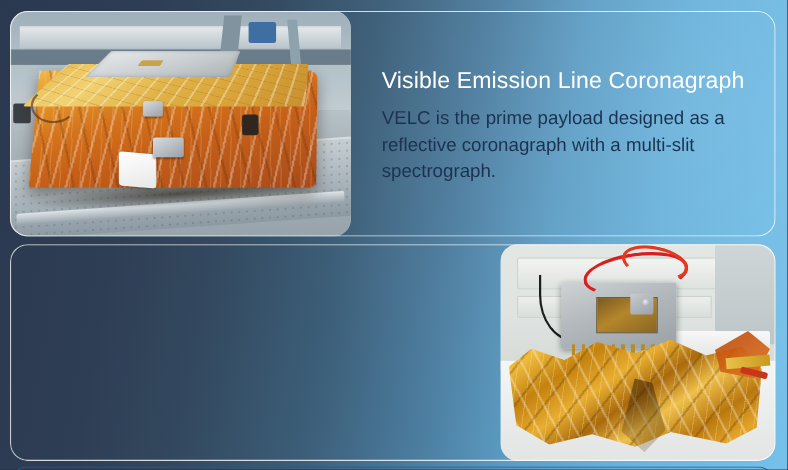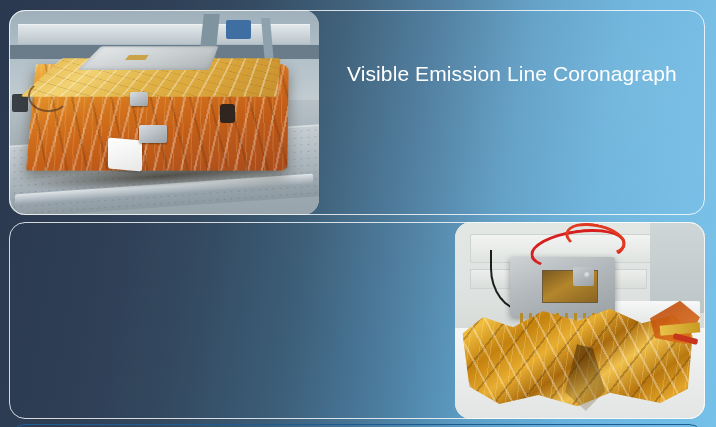"Visible Emission Line Coronagraph" .card { border-radius: 6px -> 16px }
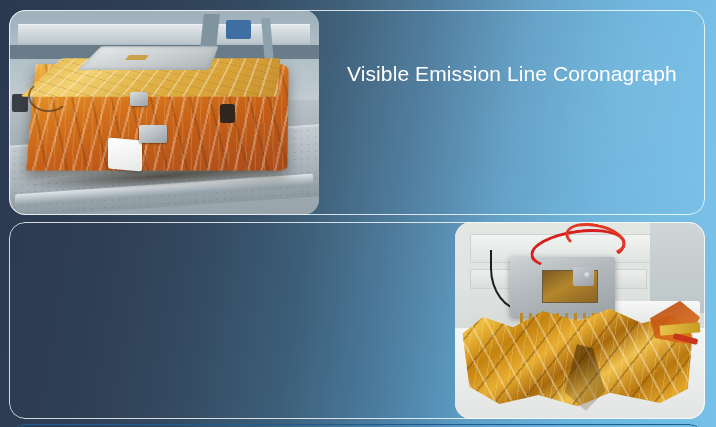"VELC is the prime payload" p.card-body { html: none -> <p>VELC is the prime payload designed as a reflective coronagraph with a multi-slit spectrograph.</p> }
